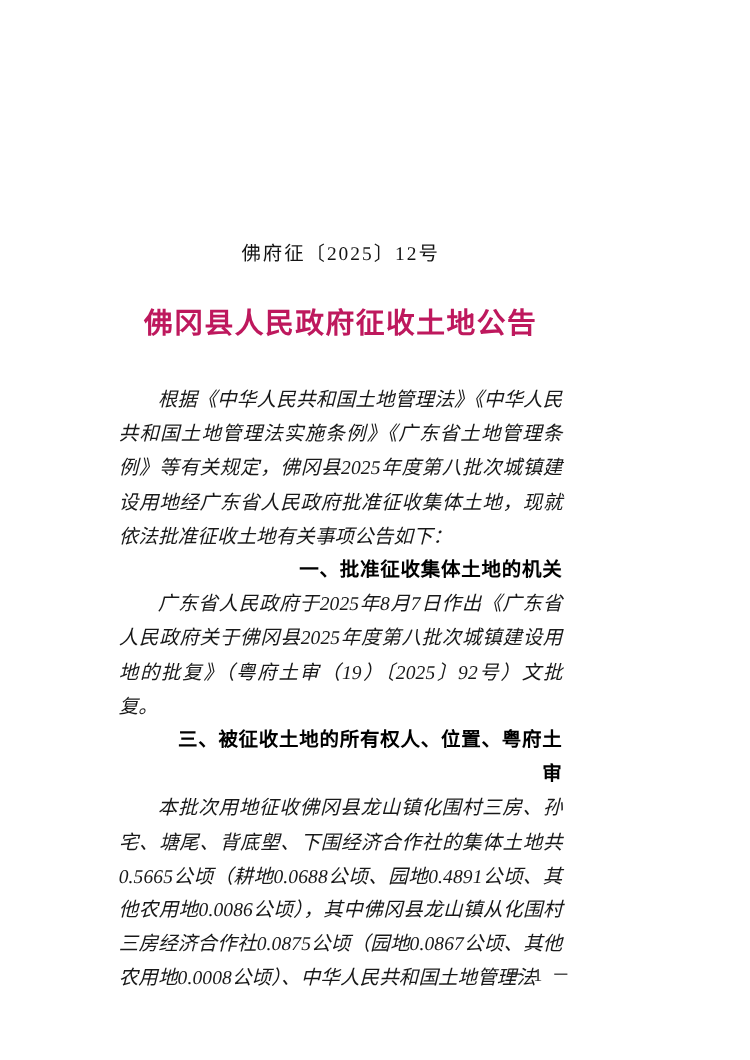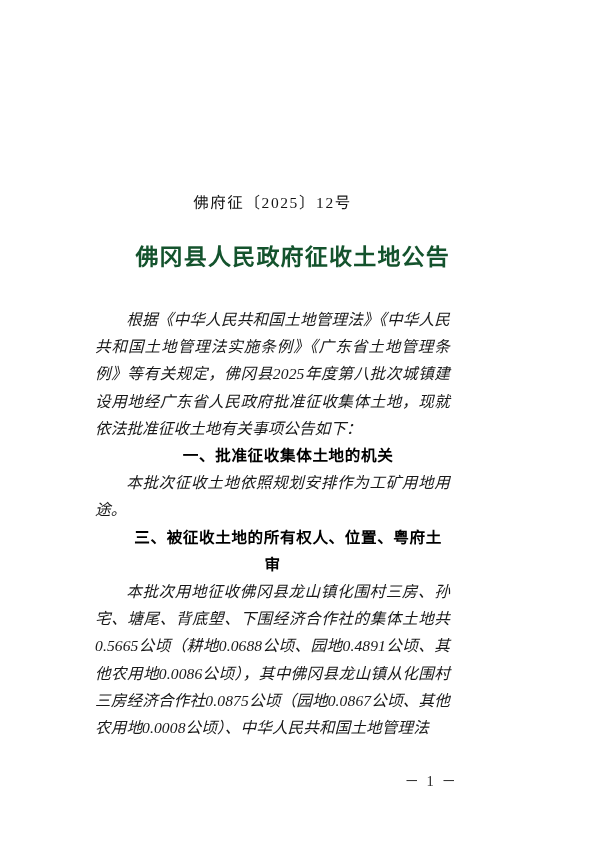"佛冈县人民政府征收土地公告" .doc-title { color: #14532d -> #be185d; text-align: right -> center }
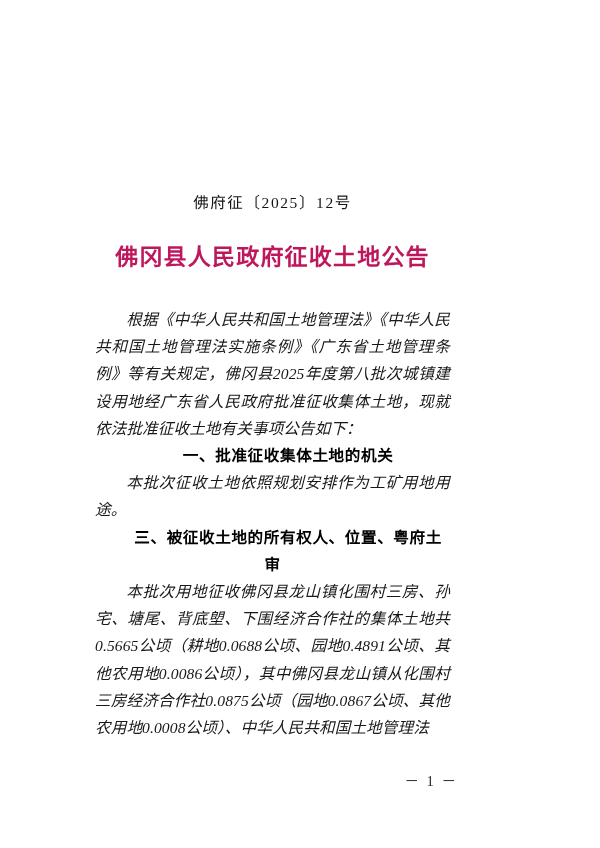"一、批准征收集体土地的机关" p.heading { text-align: center -> right }
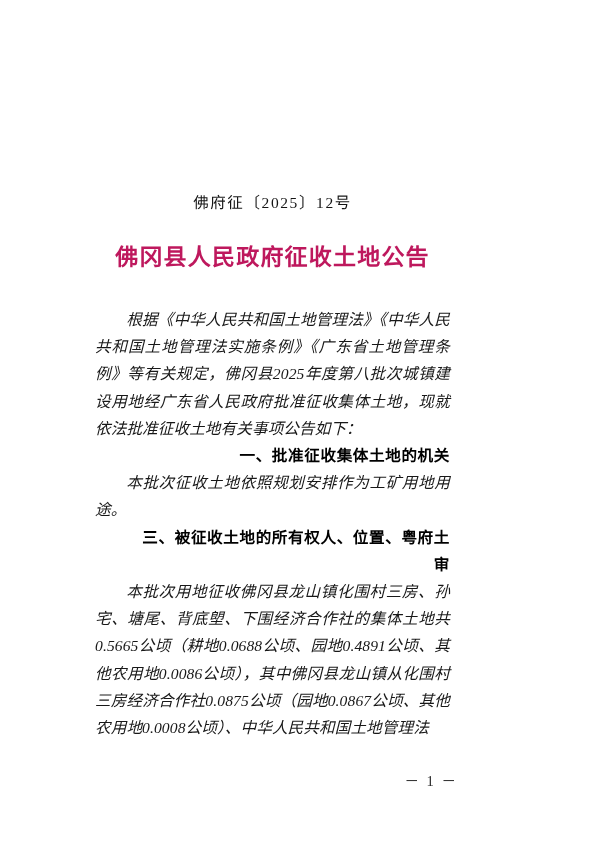"广东省人民政府于2025年8月7日作出《广东省人民政府关于佛冈县2025年度第八" p.para { html: none -> <p>广东省人民政府于2025年8月7日作出《广东省人民政府关于佛冈县2025年度第八批次城镇建设用地的批复》（粤府土审（19）〔2025〕92号）文批复。</p> }
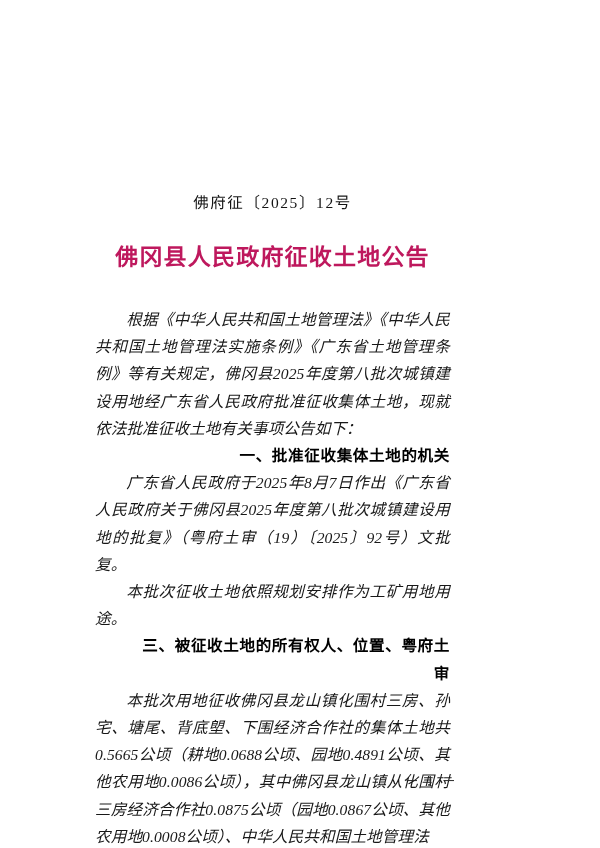"本批次征收土地依照规划安排作为工矿用地用途。" p.para { html: <p>本批次征收土地依照规划安排作为工矿用地用途。</p> -> none }
